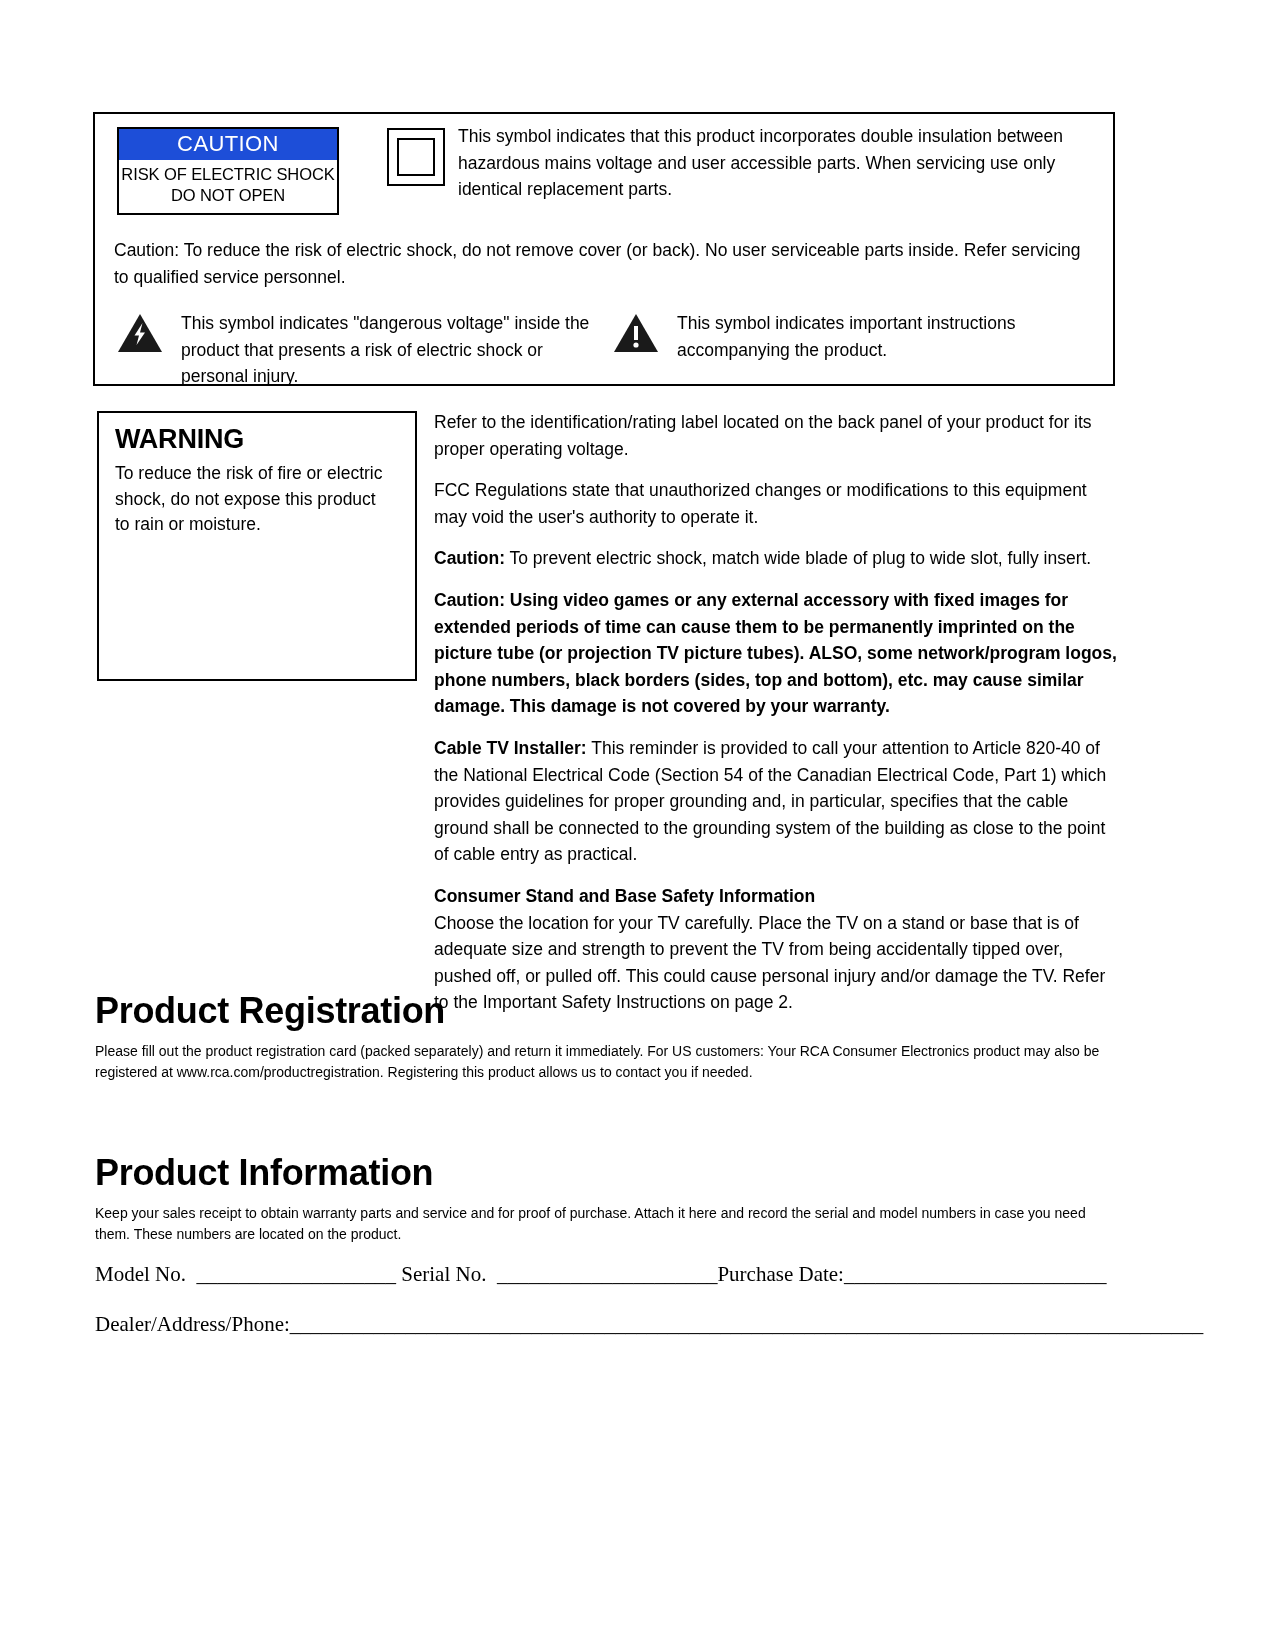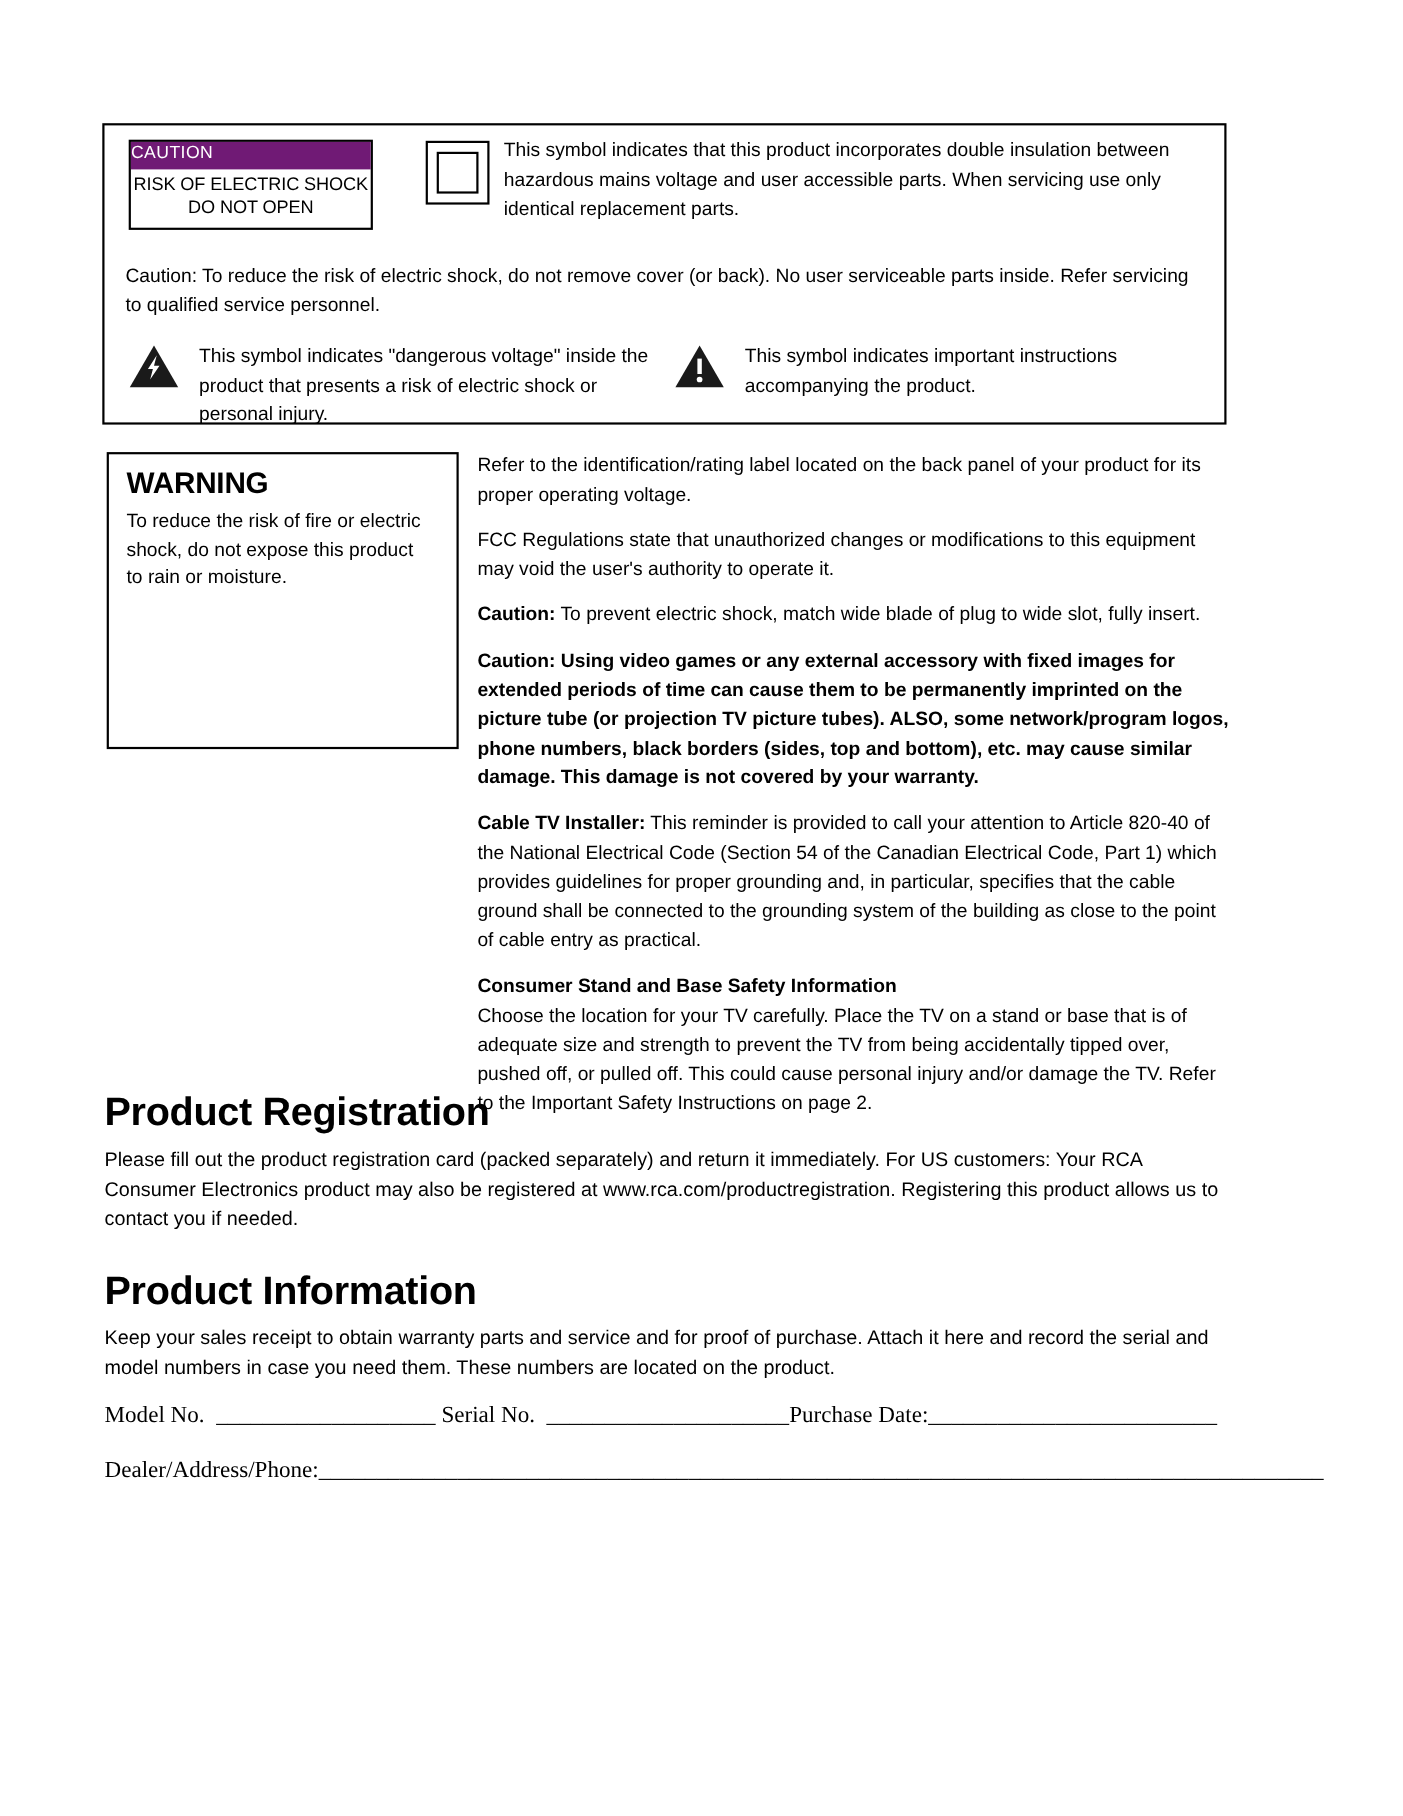"CAUTION" .caution-label .bar { background: #701a75 -> #1d4ed8; font-size: 16px -> 22px; text-align: none -> center }
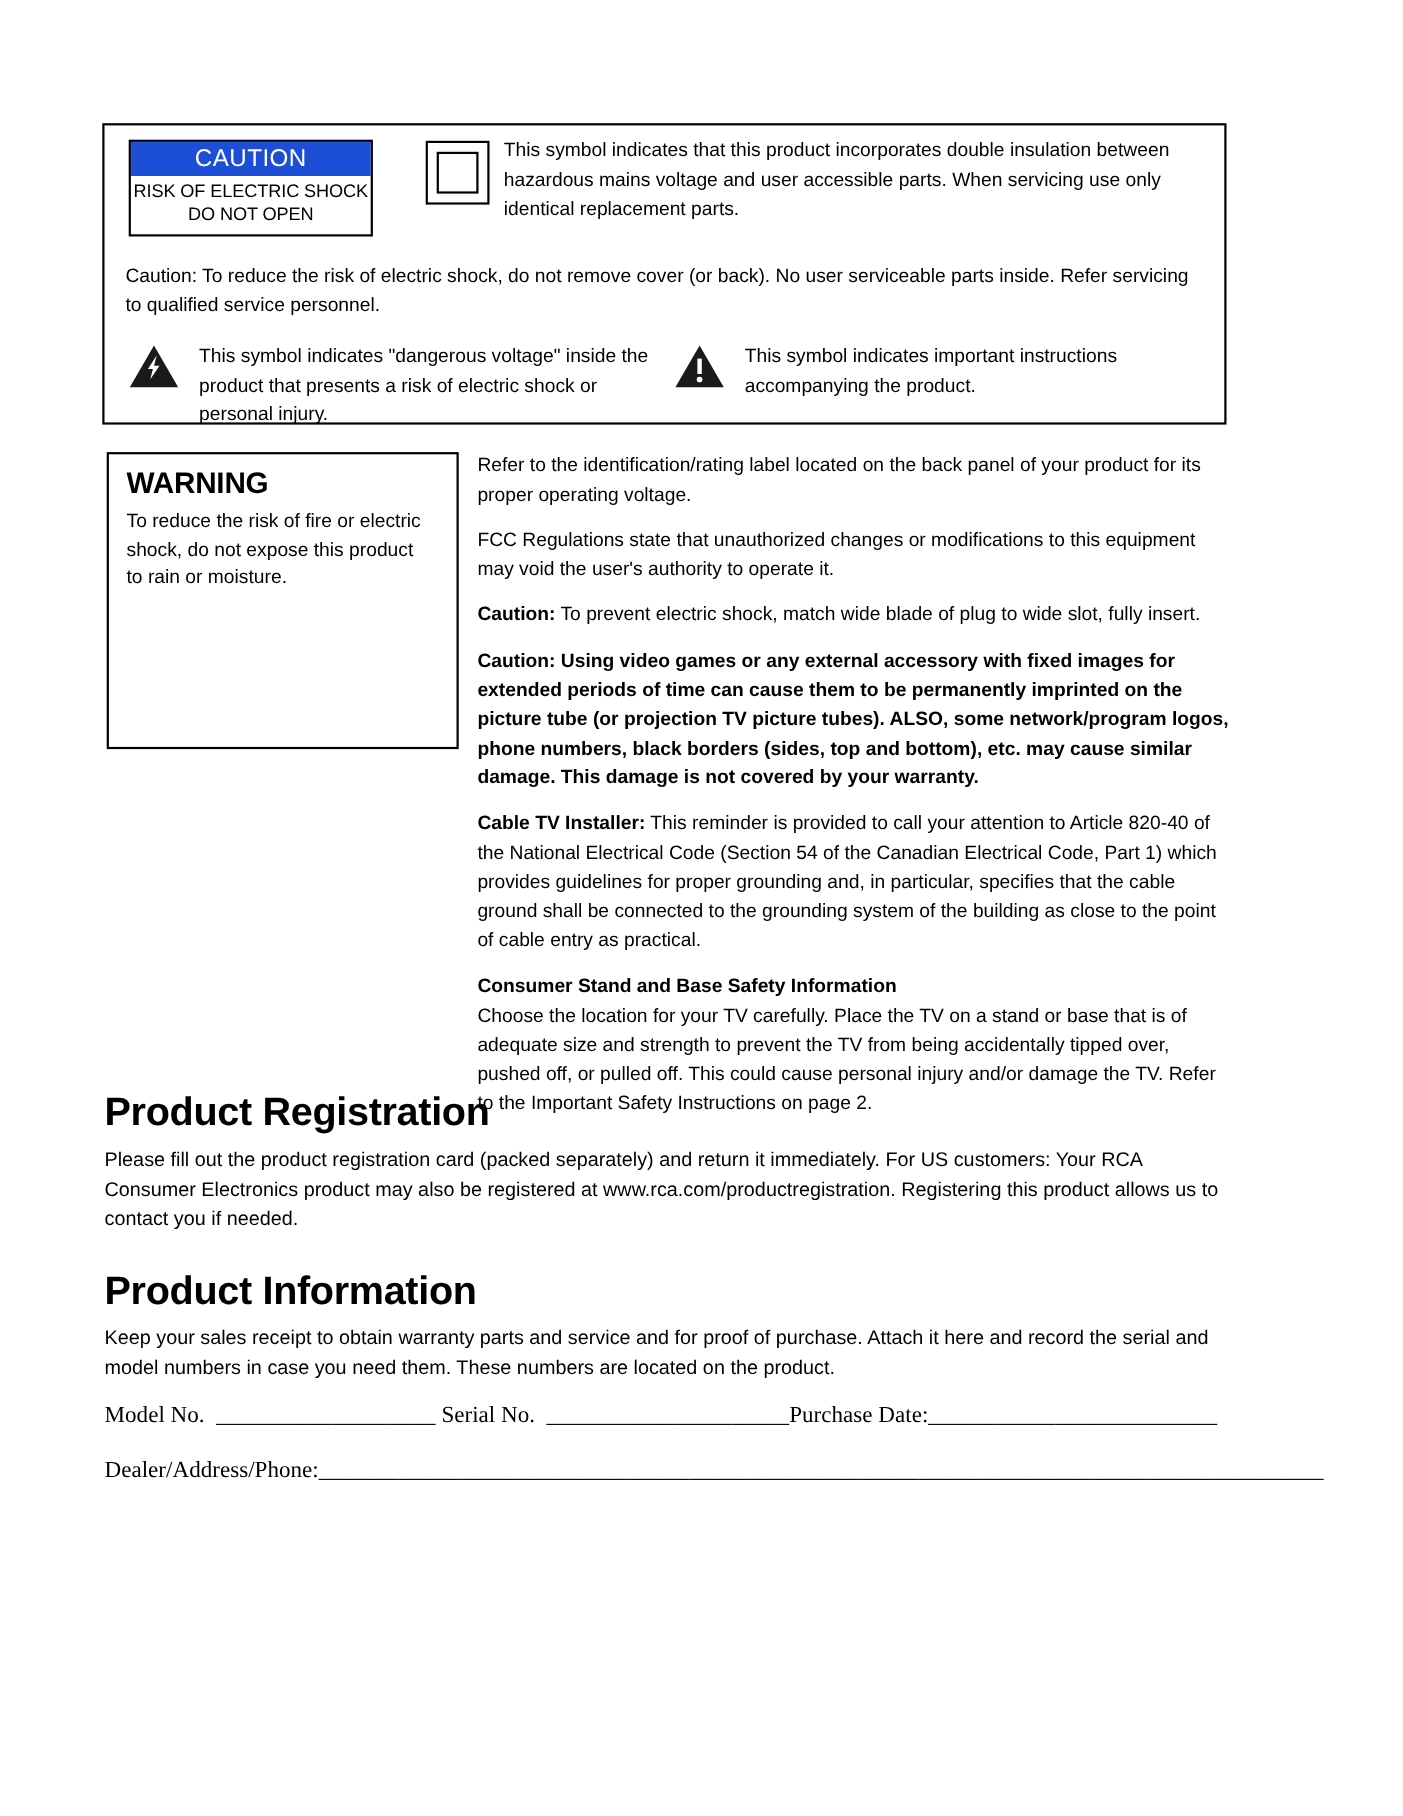"Please fill out the product" .section p { font-size: 18px -> 14px }
